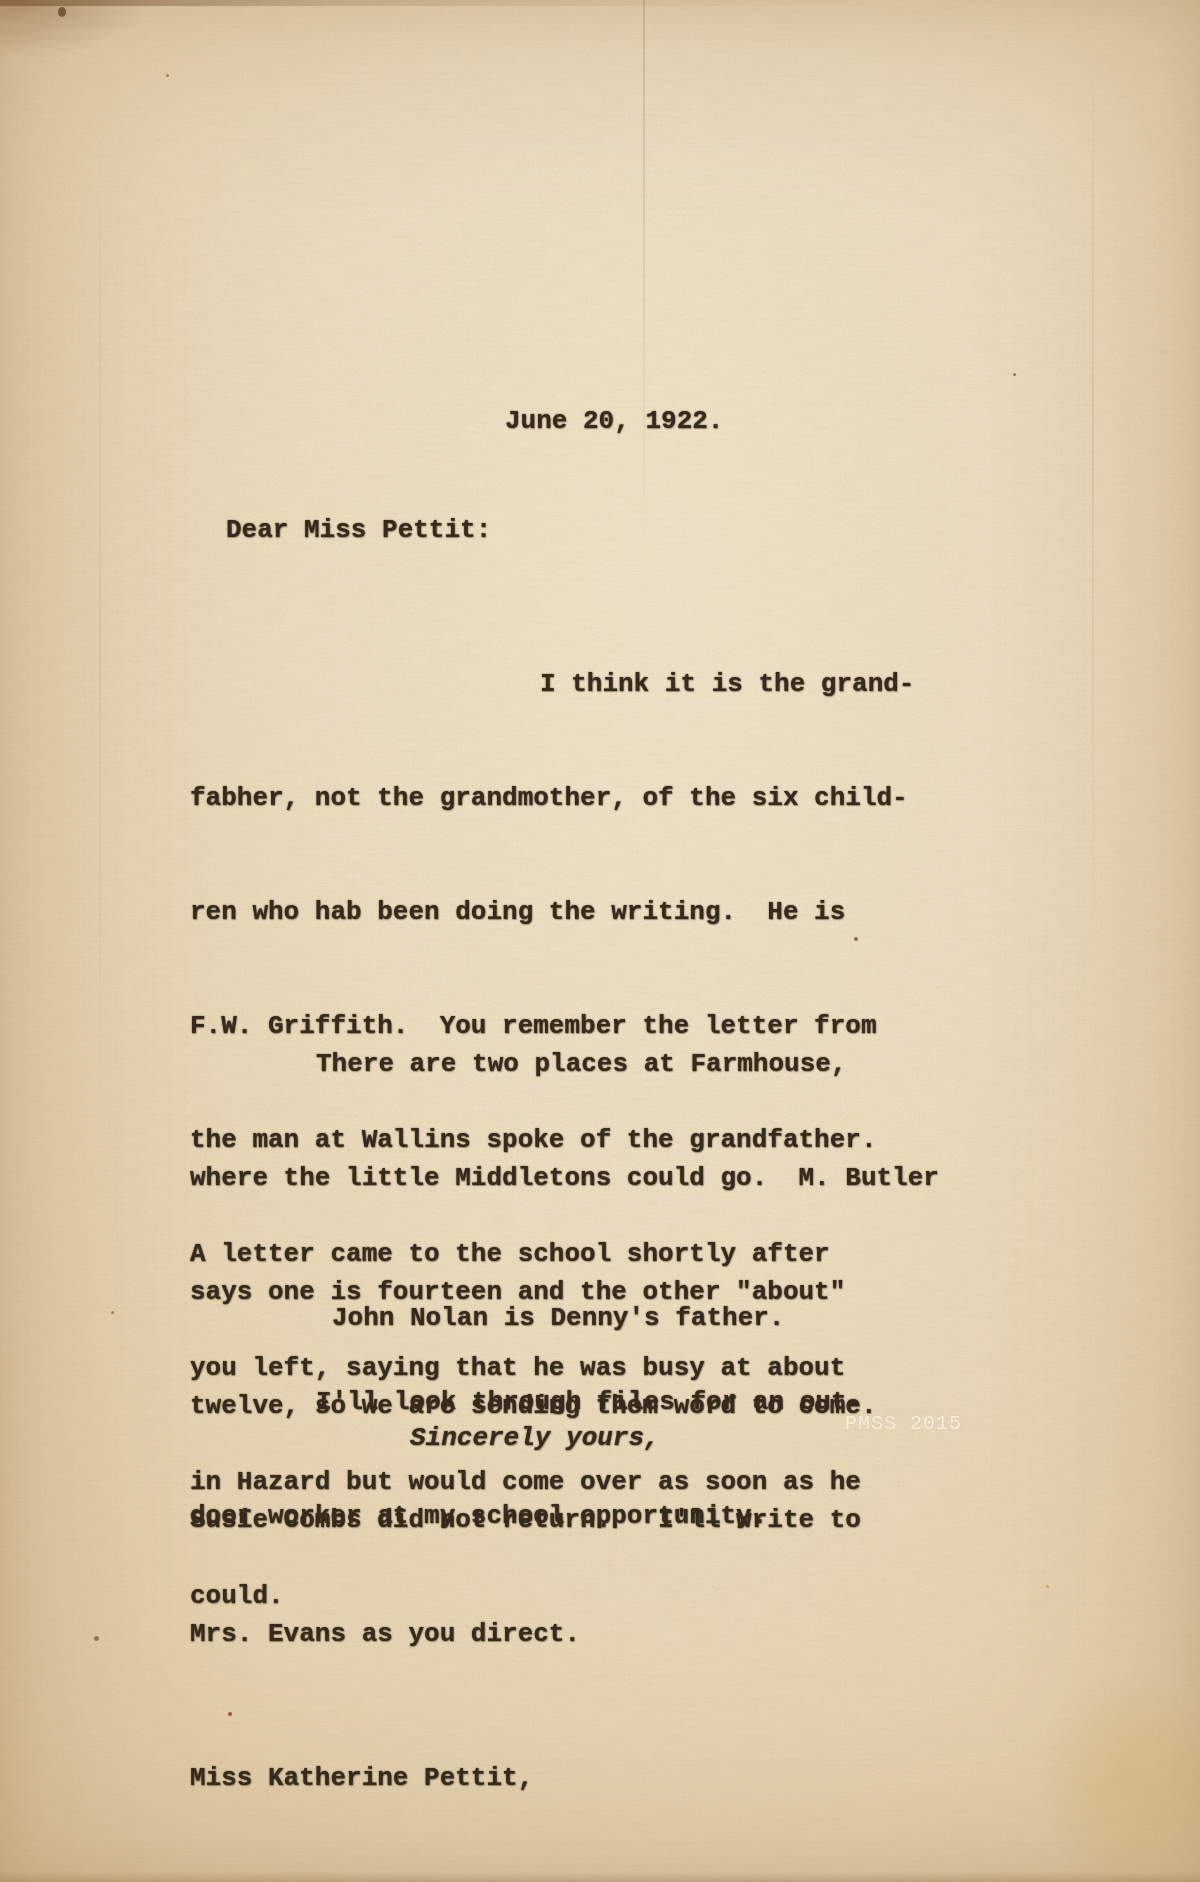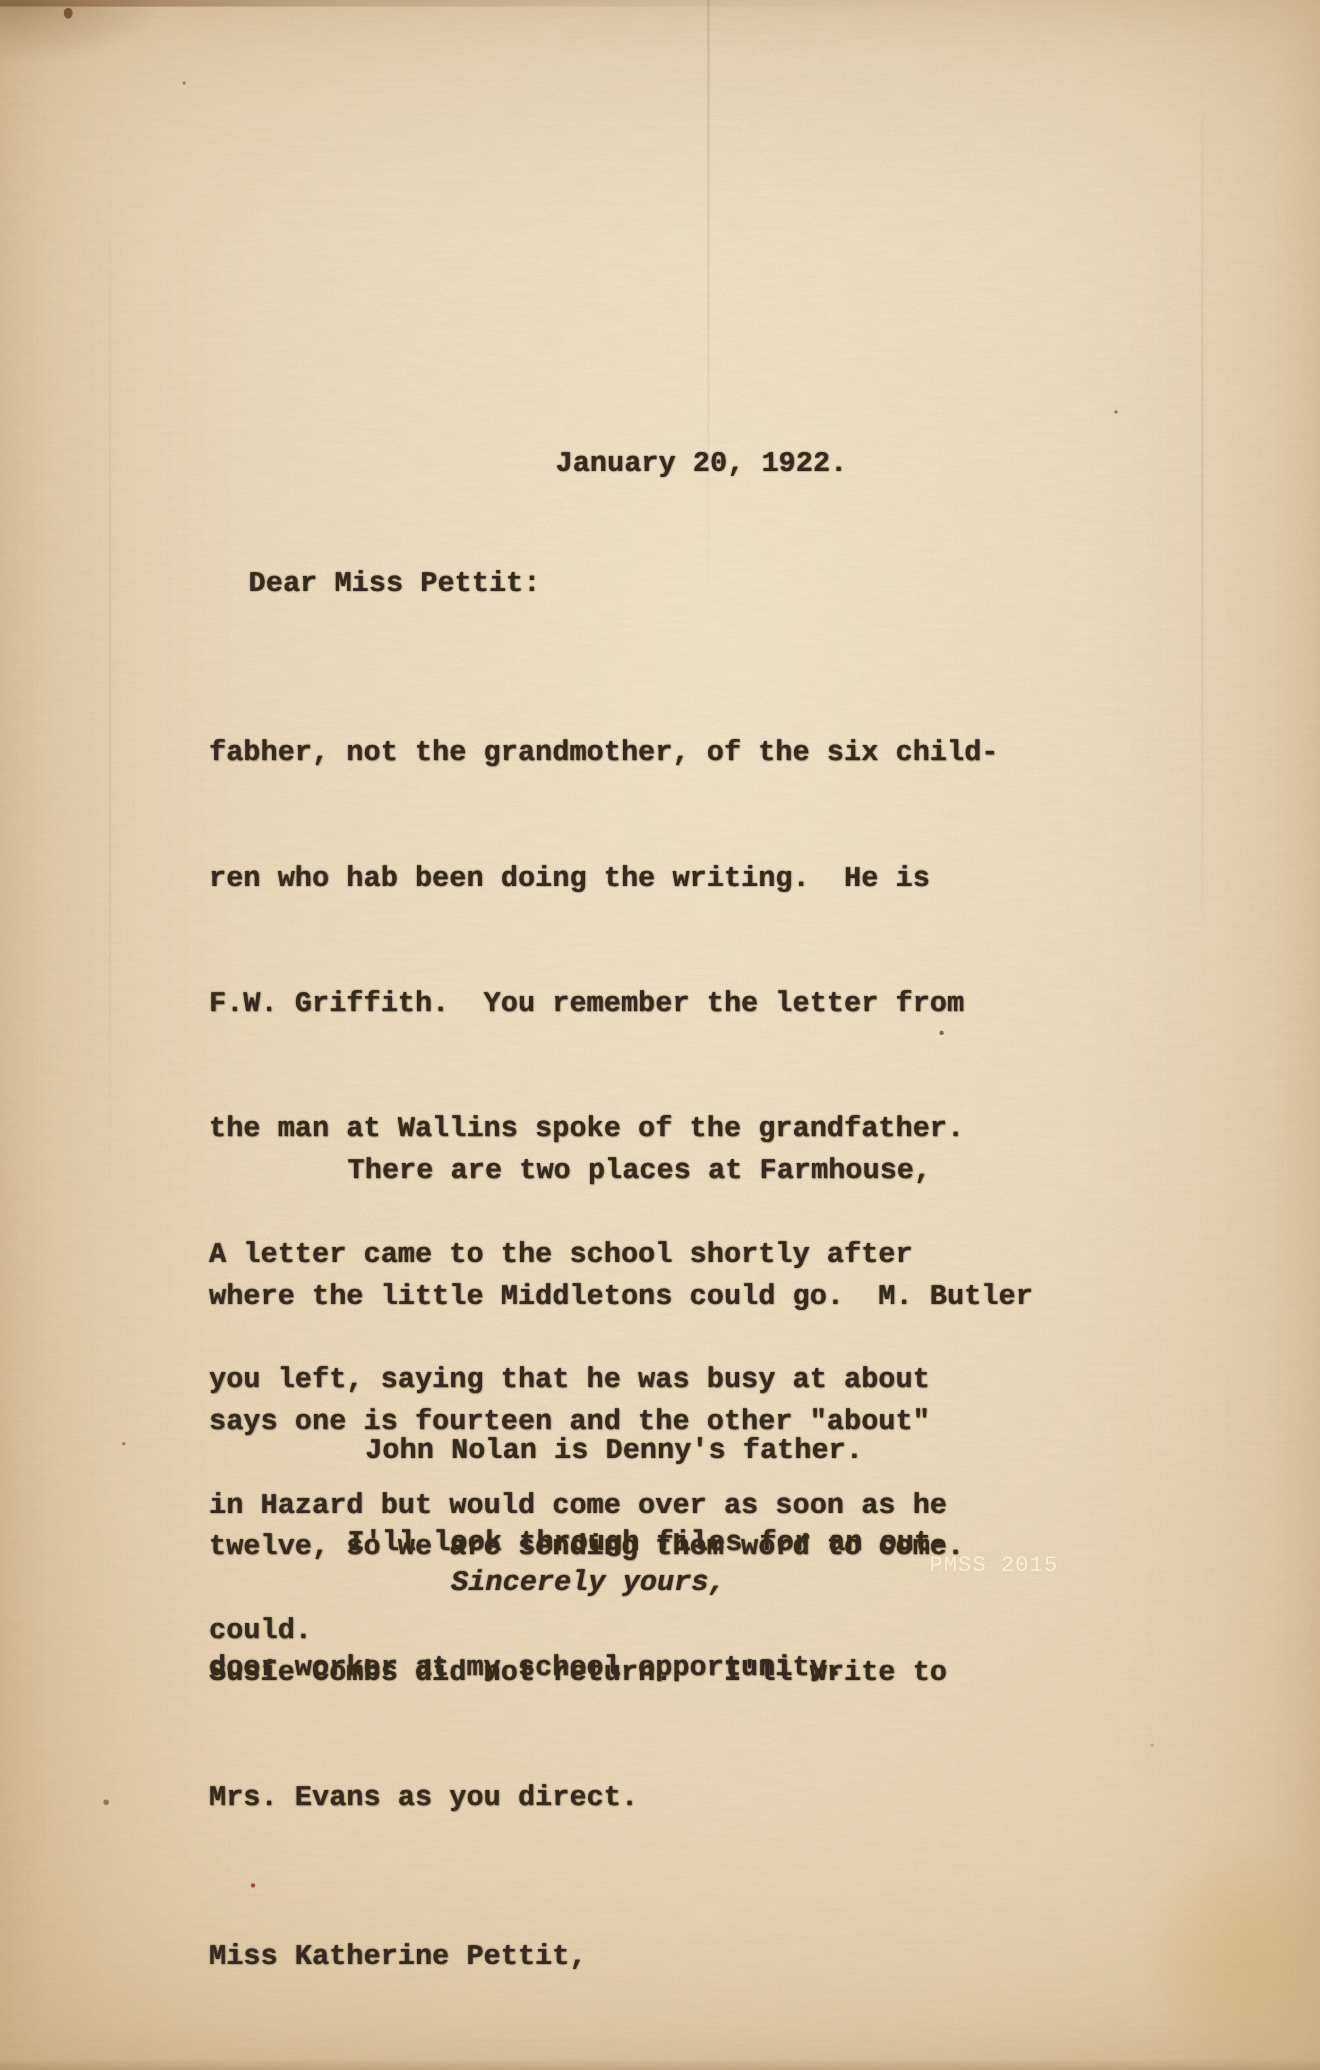"January 20, 1922." div.typed { text: January -> June }
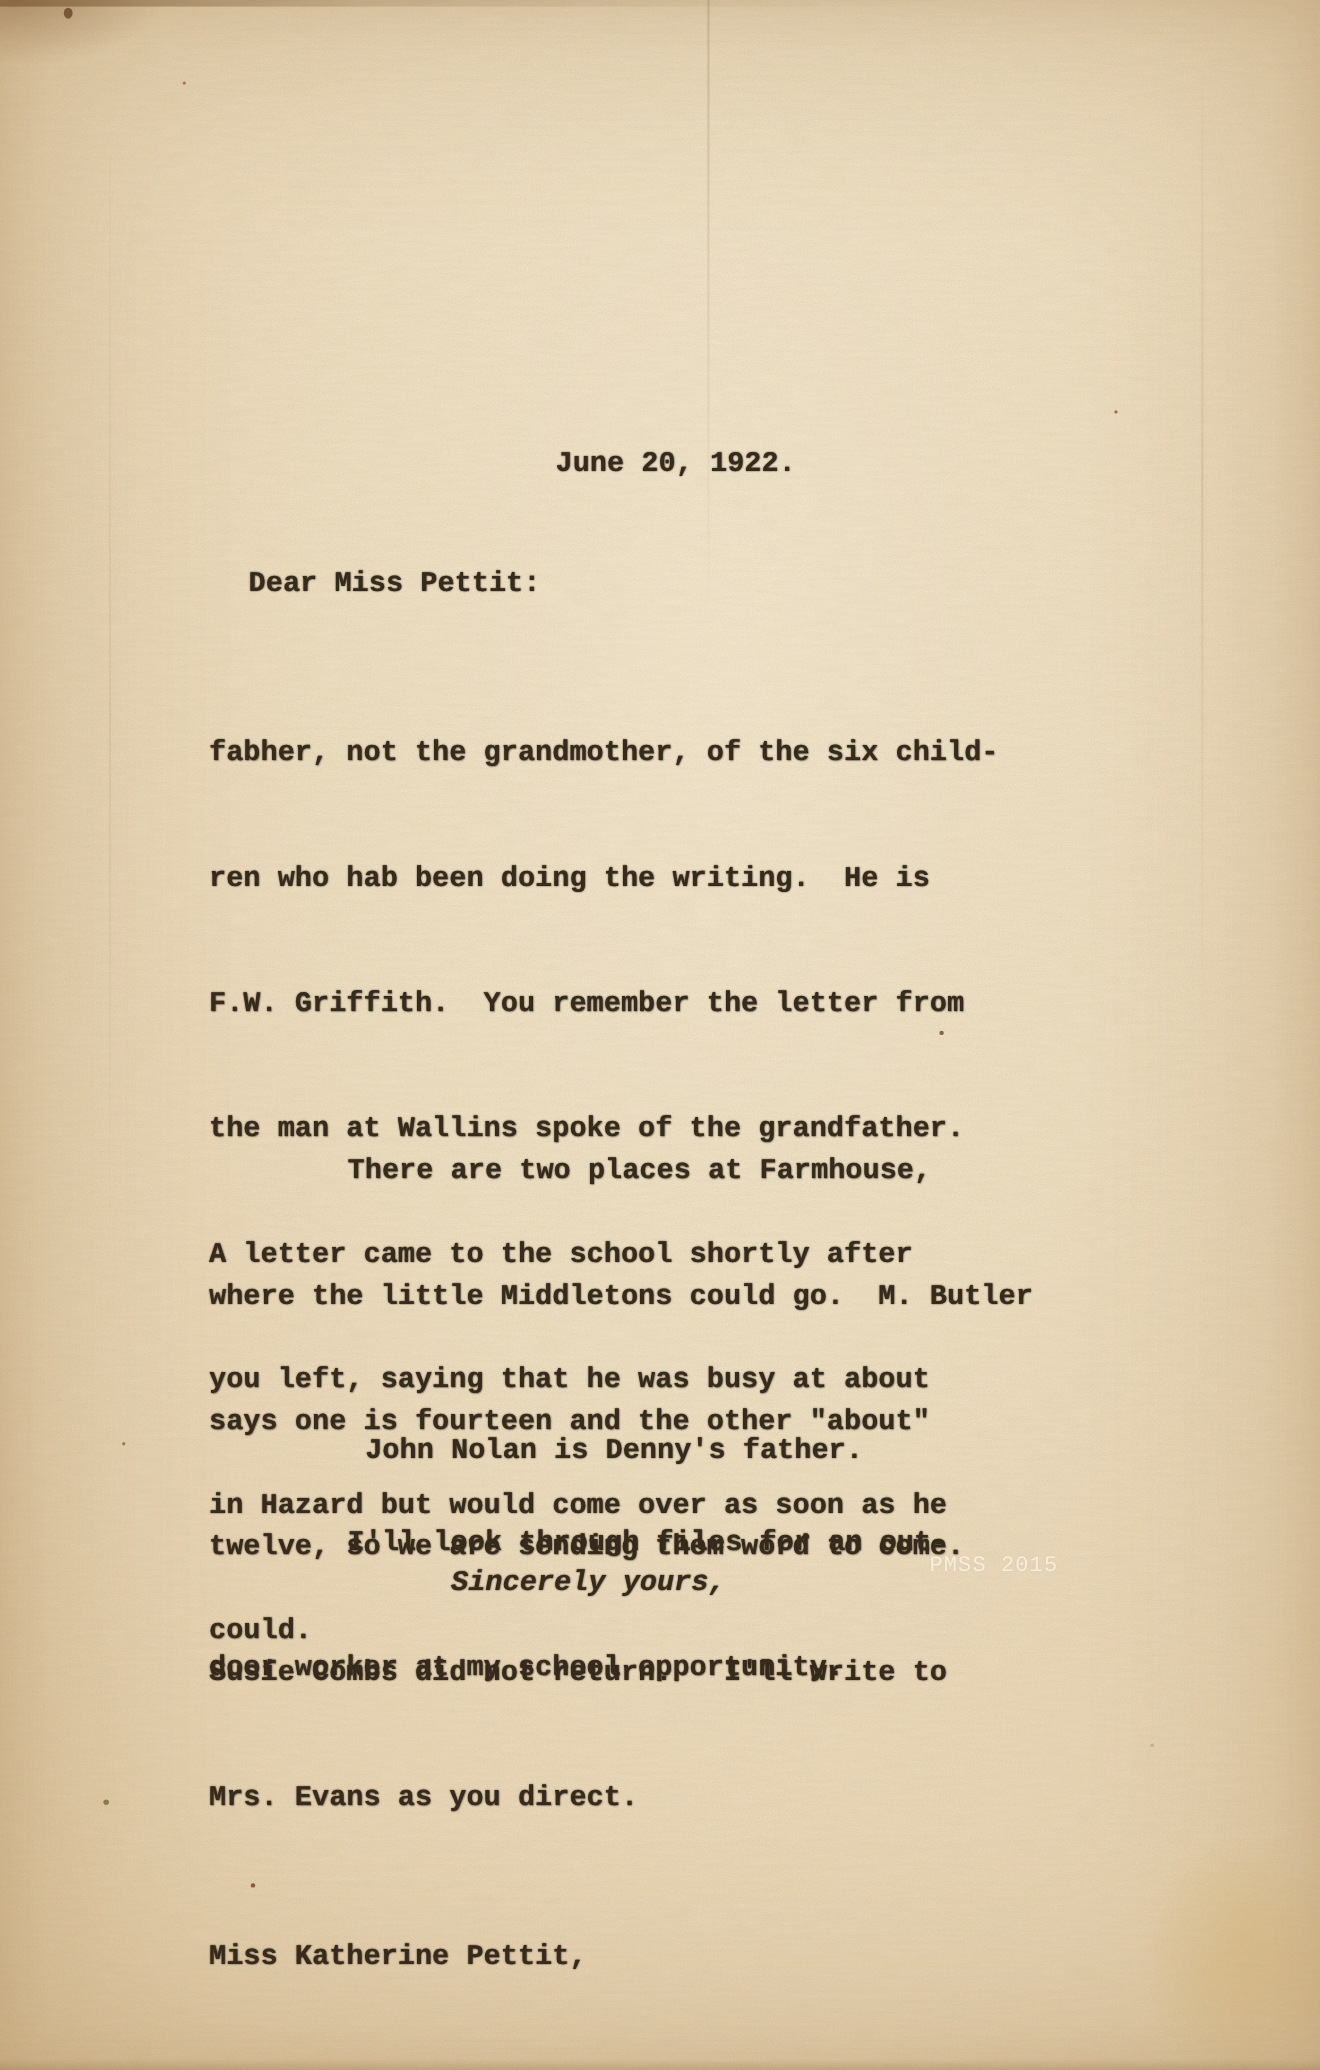"I think it is the" div.tline { html: none -> <div>I think it is the grand-</div> }
